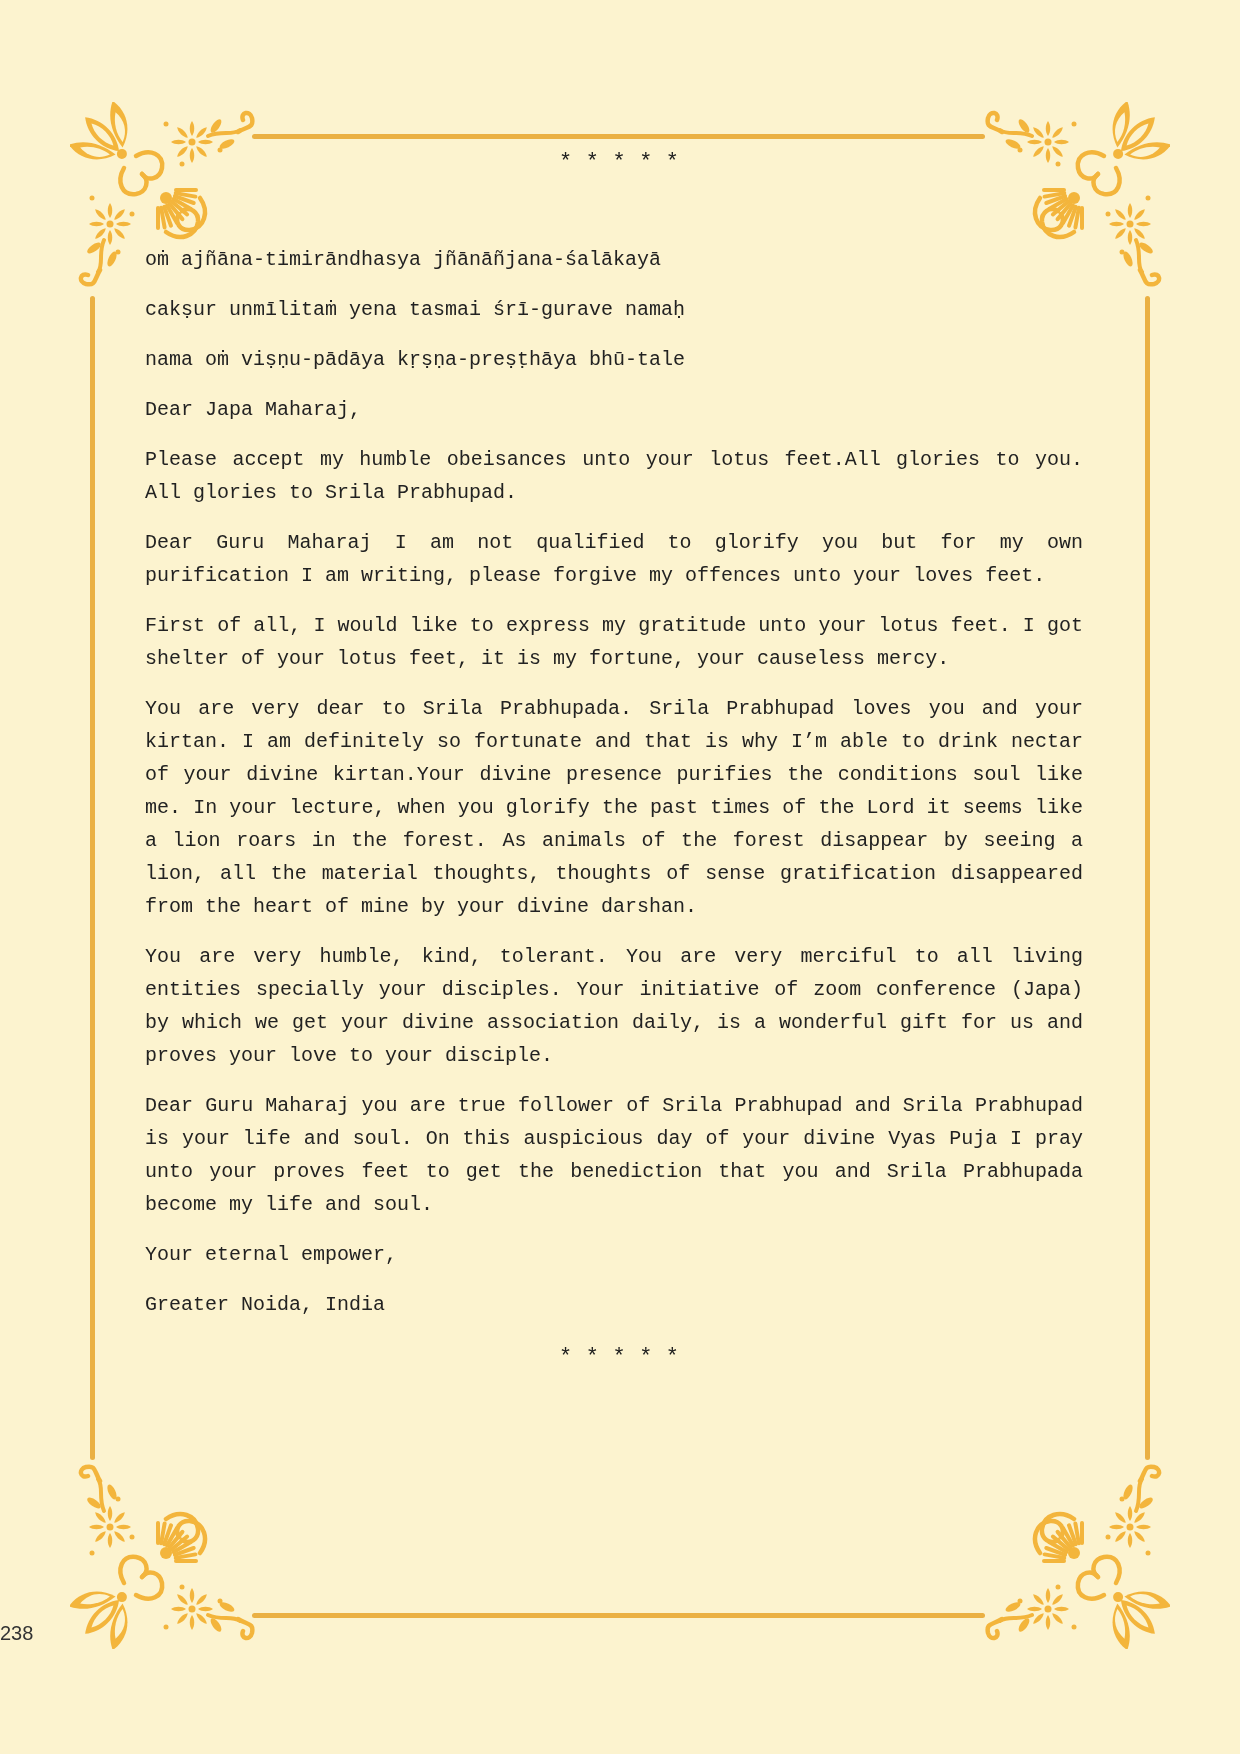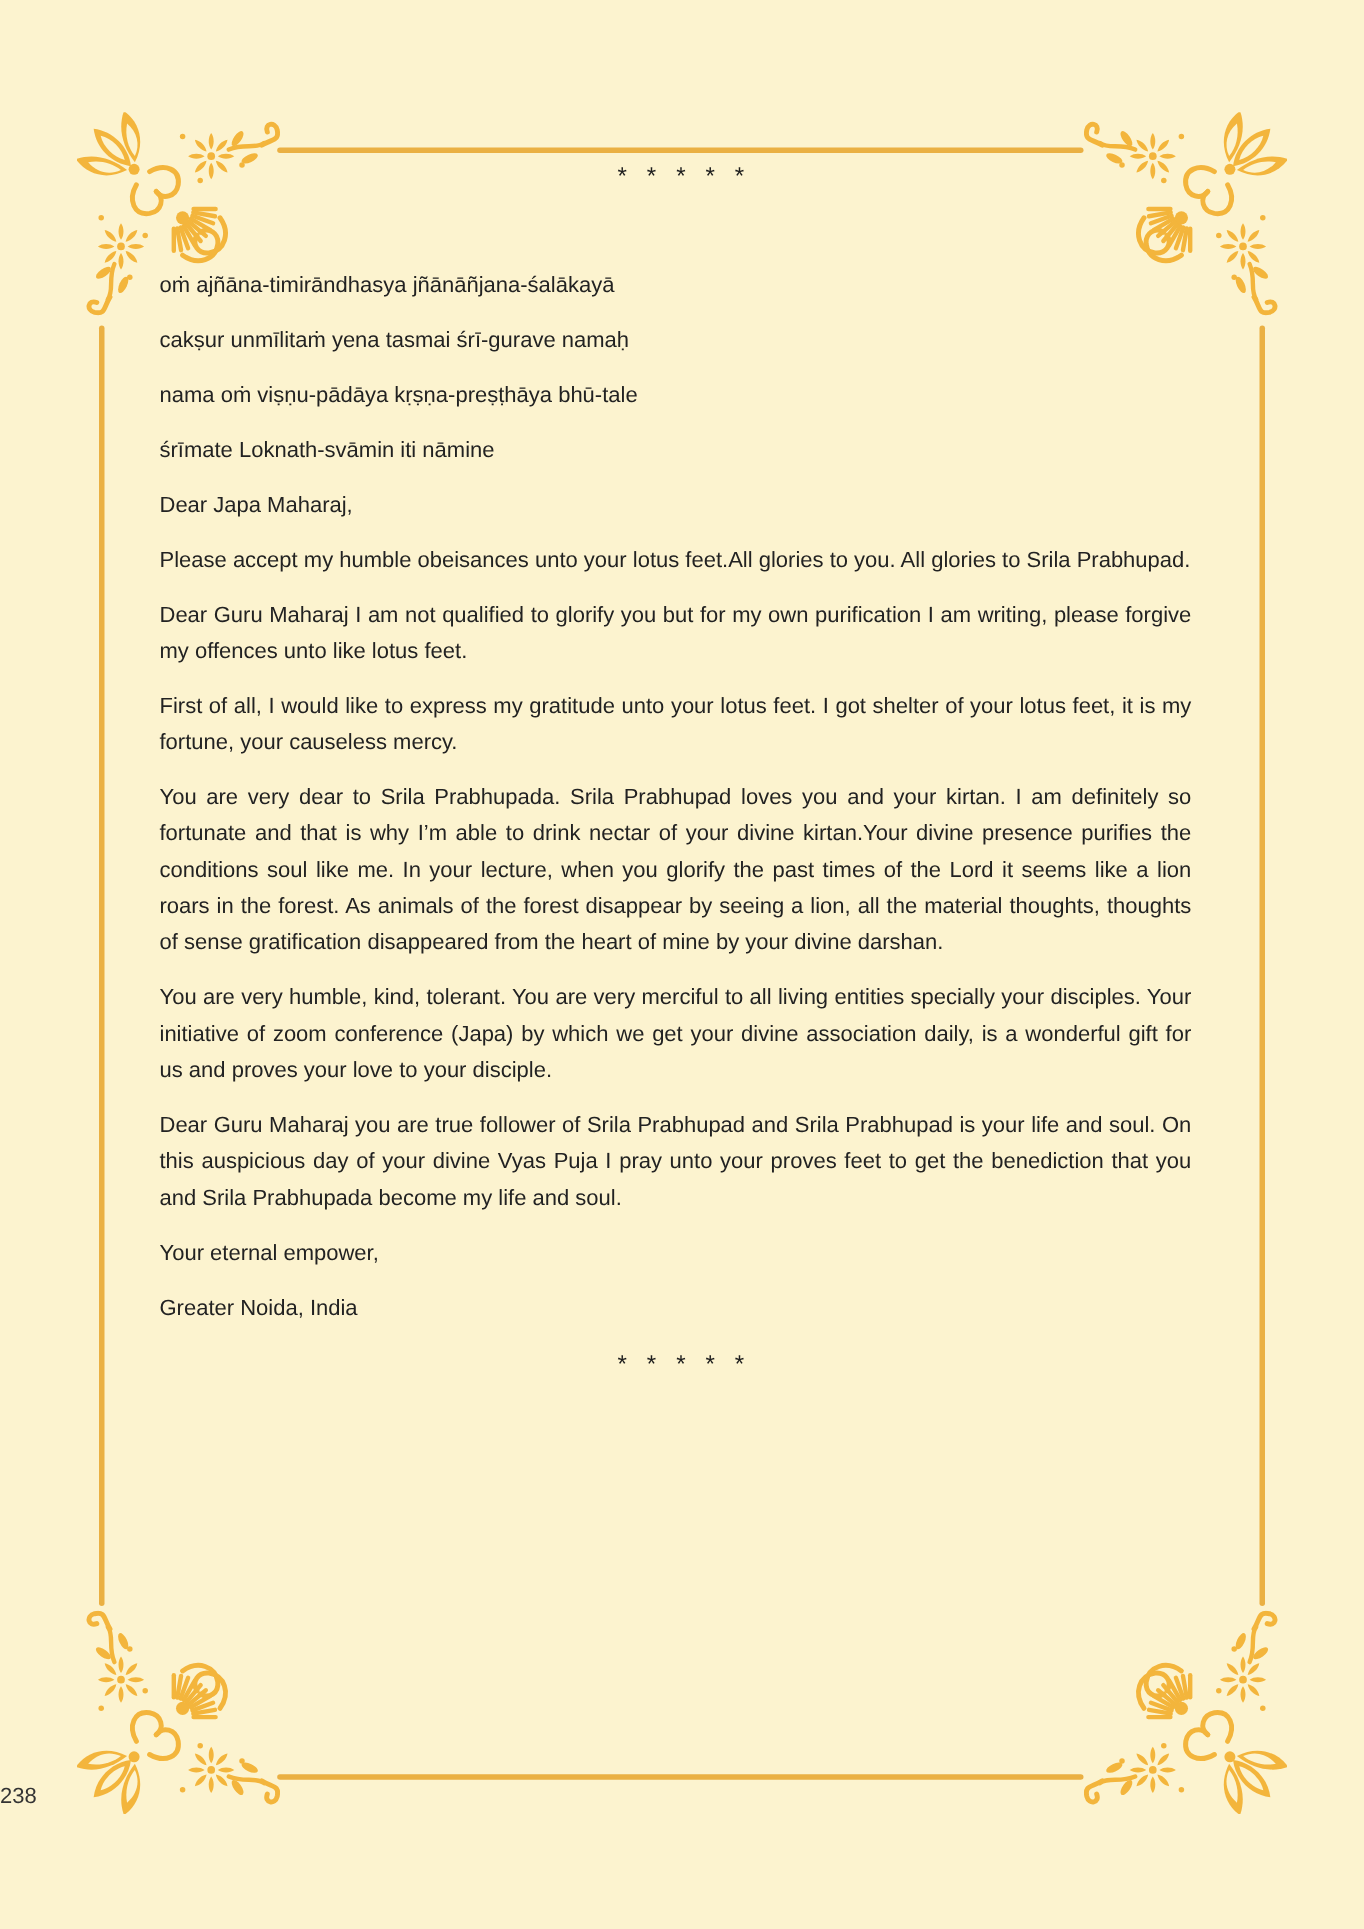"oṁ ajñāna-timirāndhasya" .content p { font-family: none -> Liberation Mono, monospace }
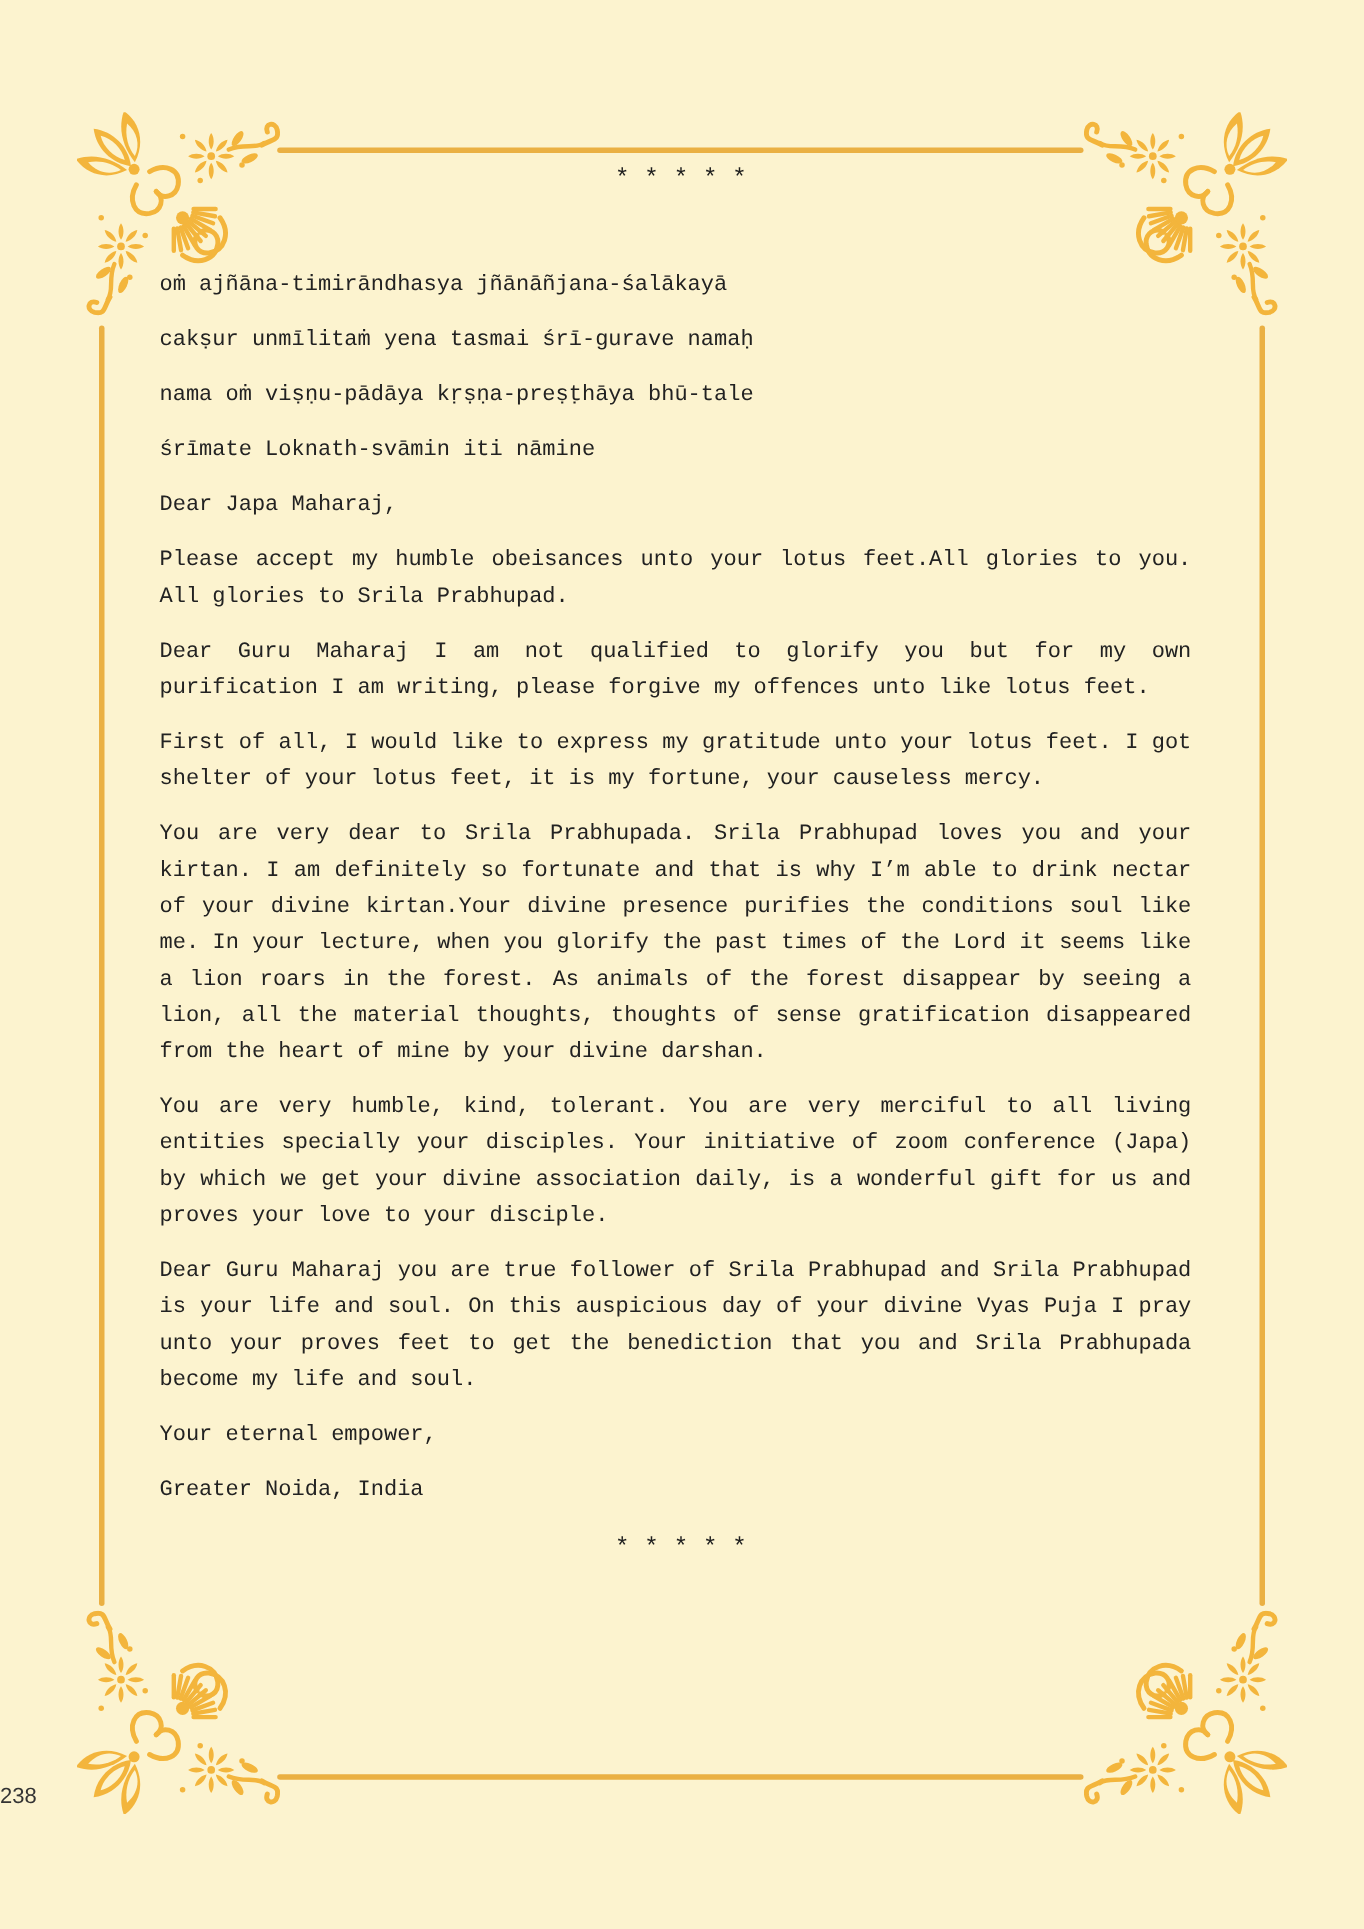"śrīmate Loknath-svāmin iti nāmine" p.verse { html: <p>śrīmate Loknath-svāmin iti nāmine</p> -> none }
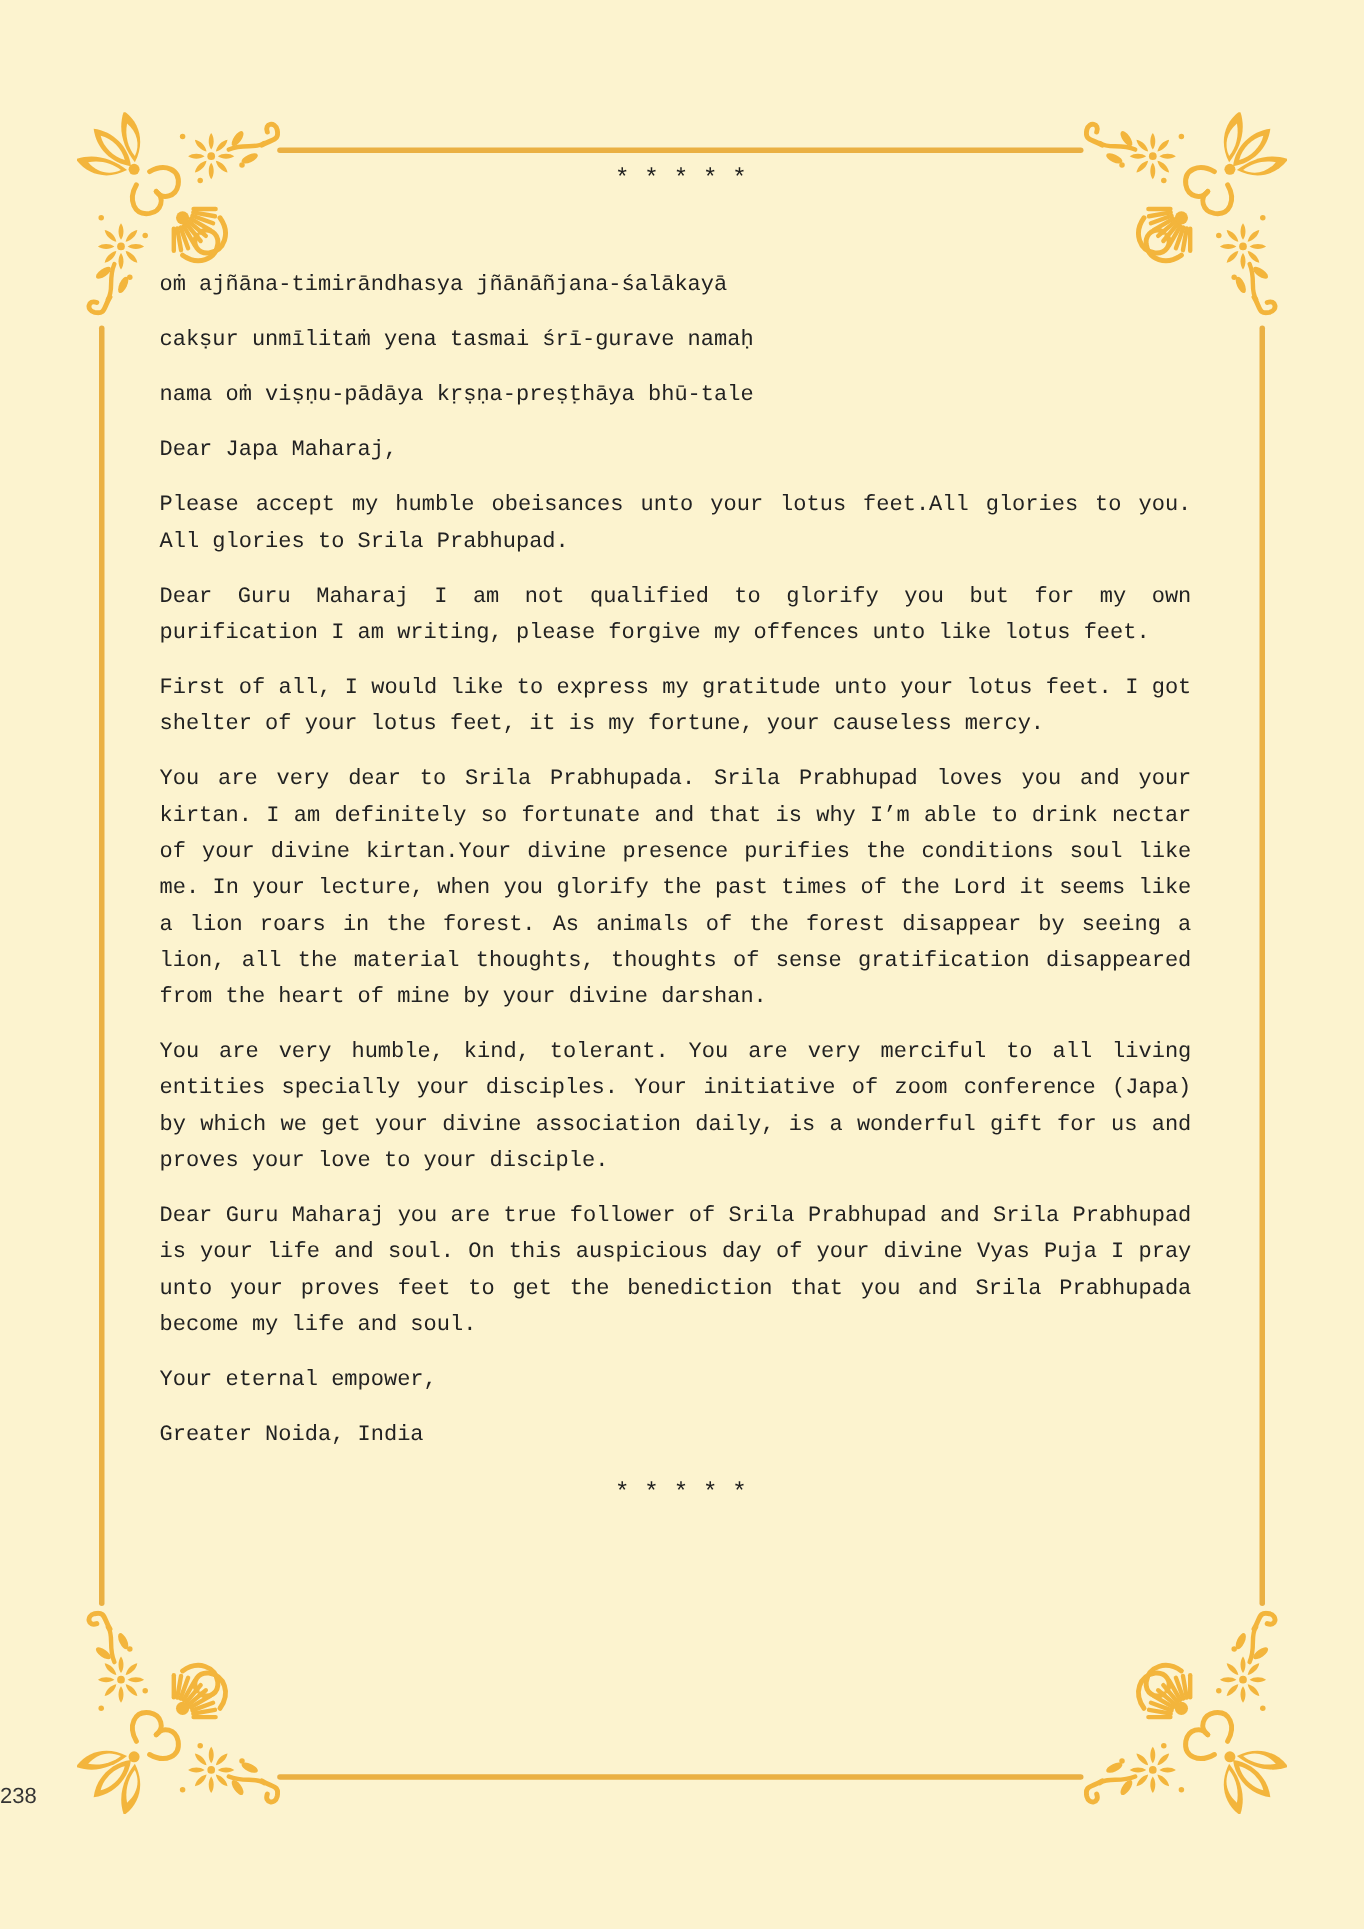"Dear Guru Maharaj I am" p.justify { text: like lotus -> your loves }
